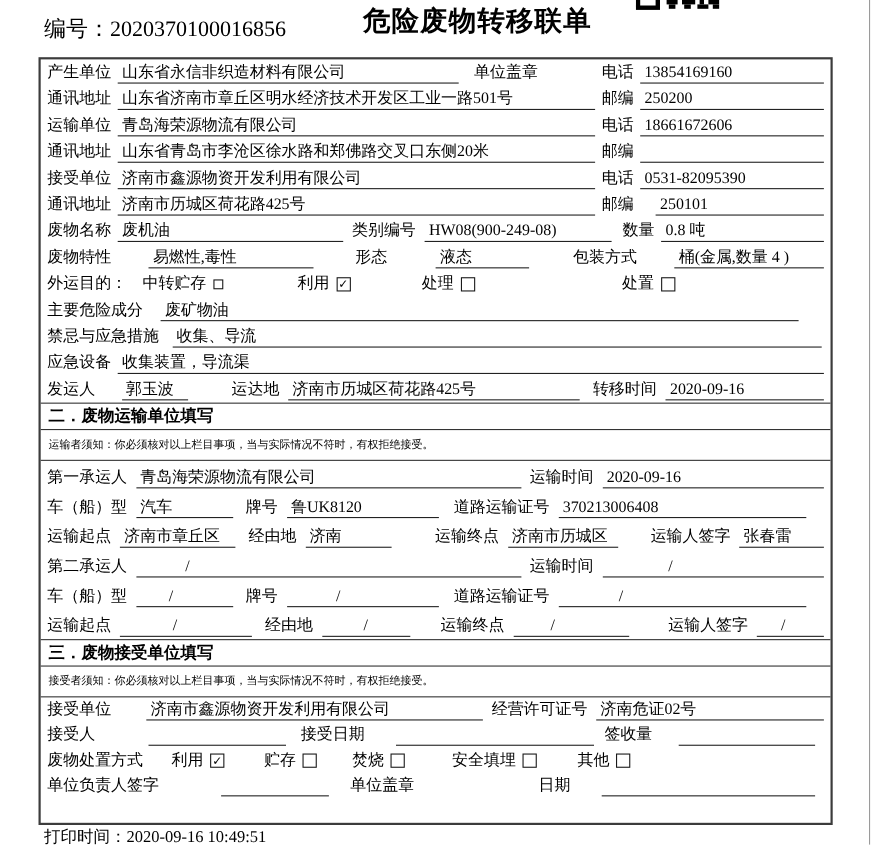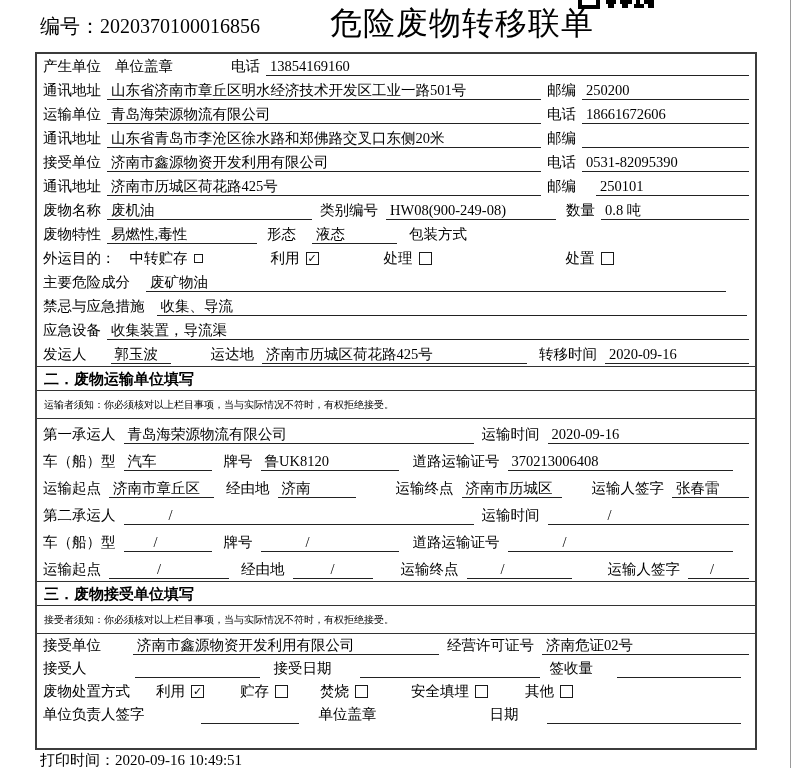"危险废物转移联单" .doc-title { font-size: 32px -> 25px; font-weight: normal -> bold }
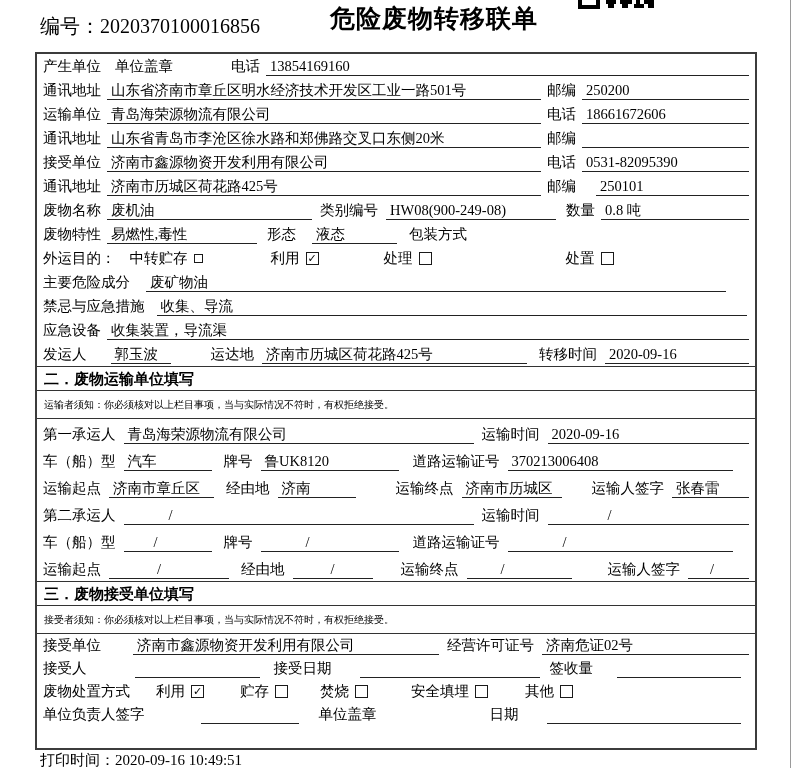"山东省永信非织造材料有限公司" span.val { html: none -> <span>山东省永信非织造材料有限公司</span> }
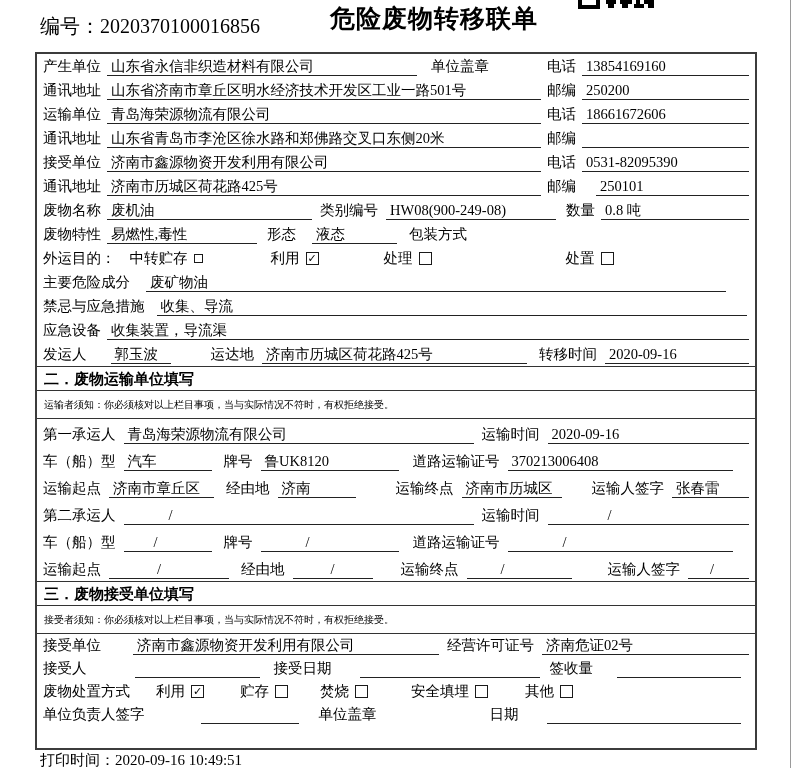"废物特性" div.row { gap: none -> 28px }
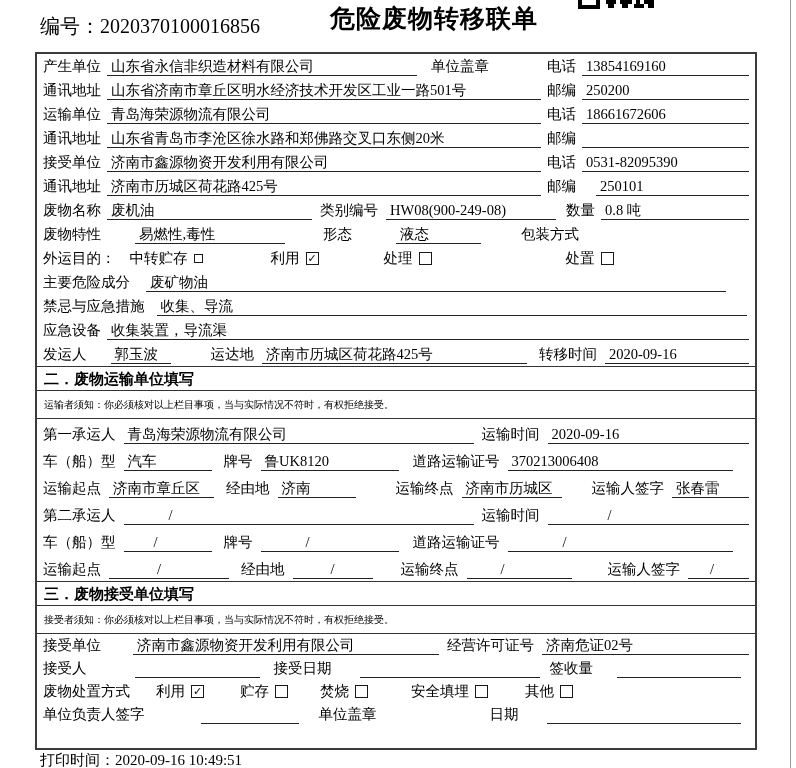"桶(金属,数量 4 )" span.val { html: none -> <span>桶(金属,数量 4 )</span> }
